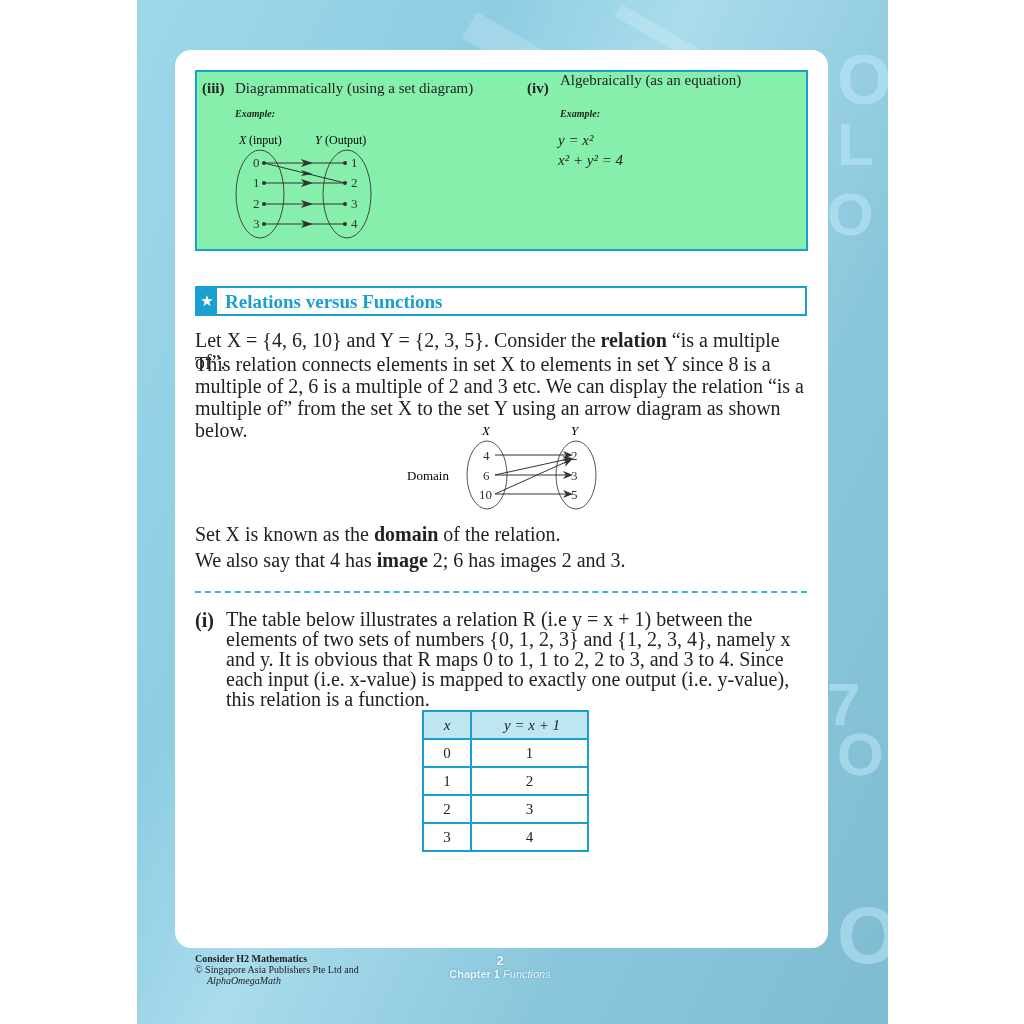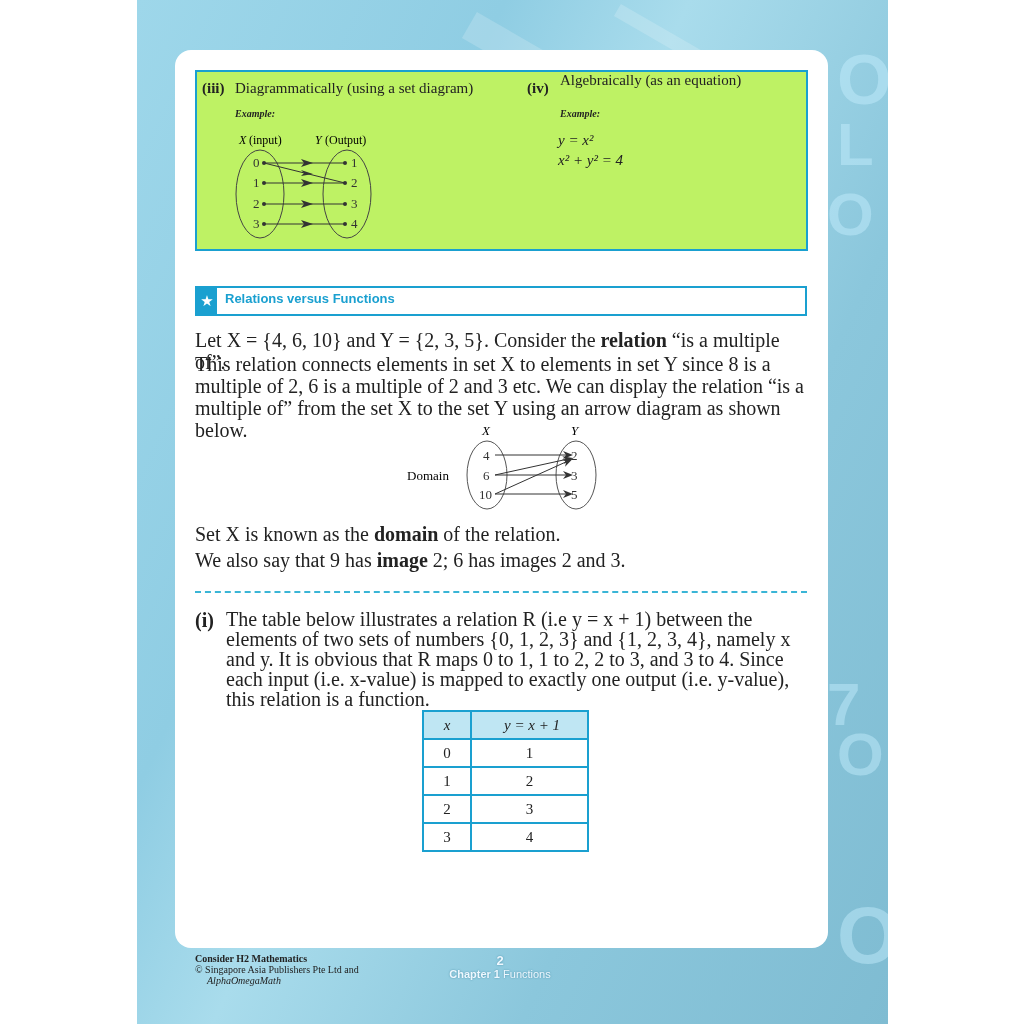"(iii)" .box { background: #bef264 -> #86efac }
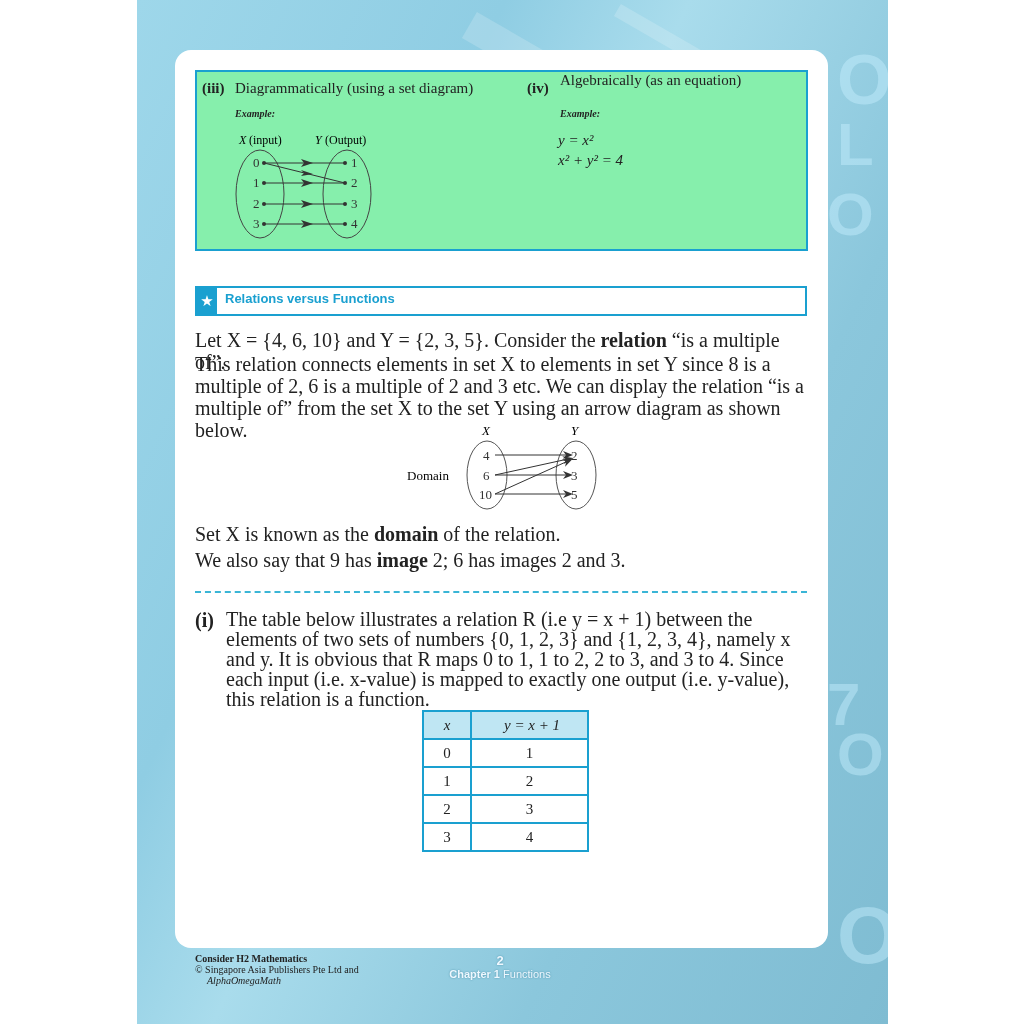"Relations versus Functions" .section-title { font-family: Liberation Sans, sans-serif -> Liberation Serif, serif; font-size: 13px -> 19px }
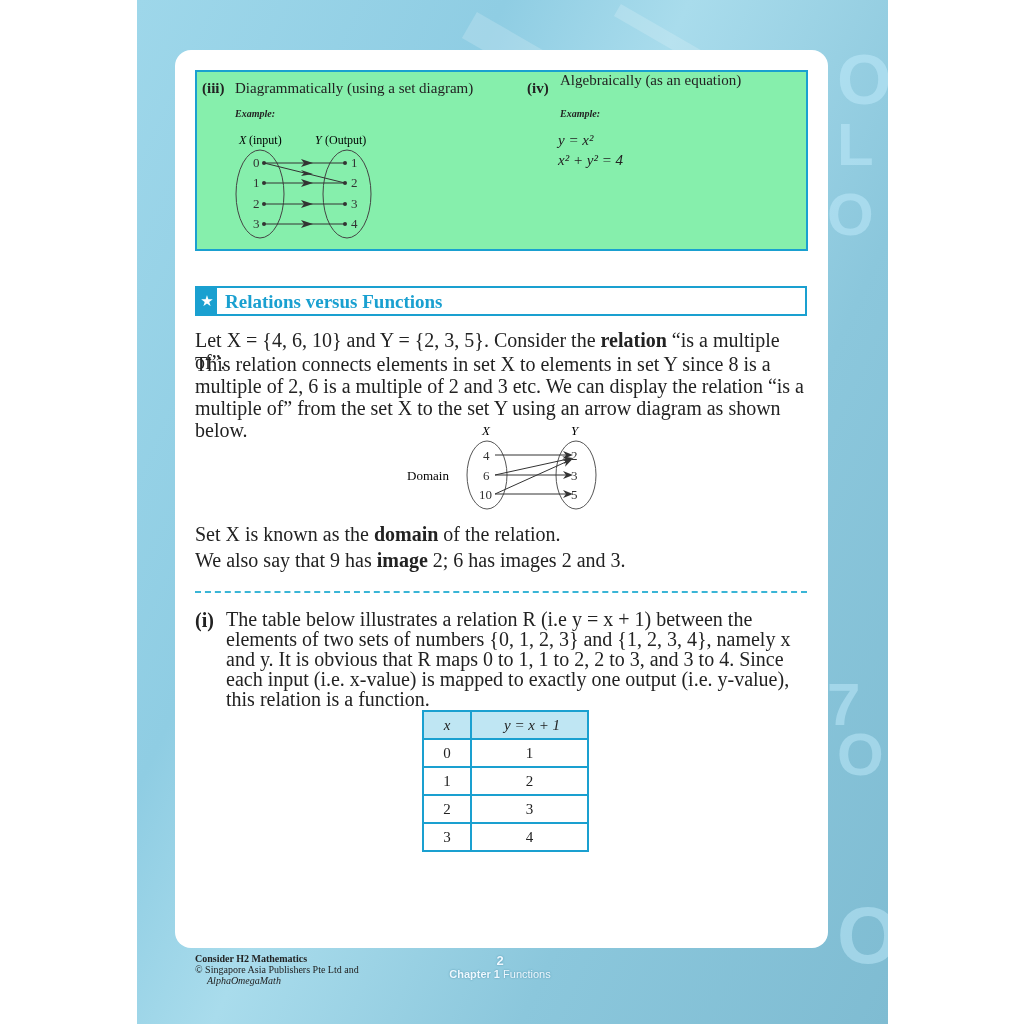"We also say that 9" span { text: 9 -> 4 }
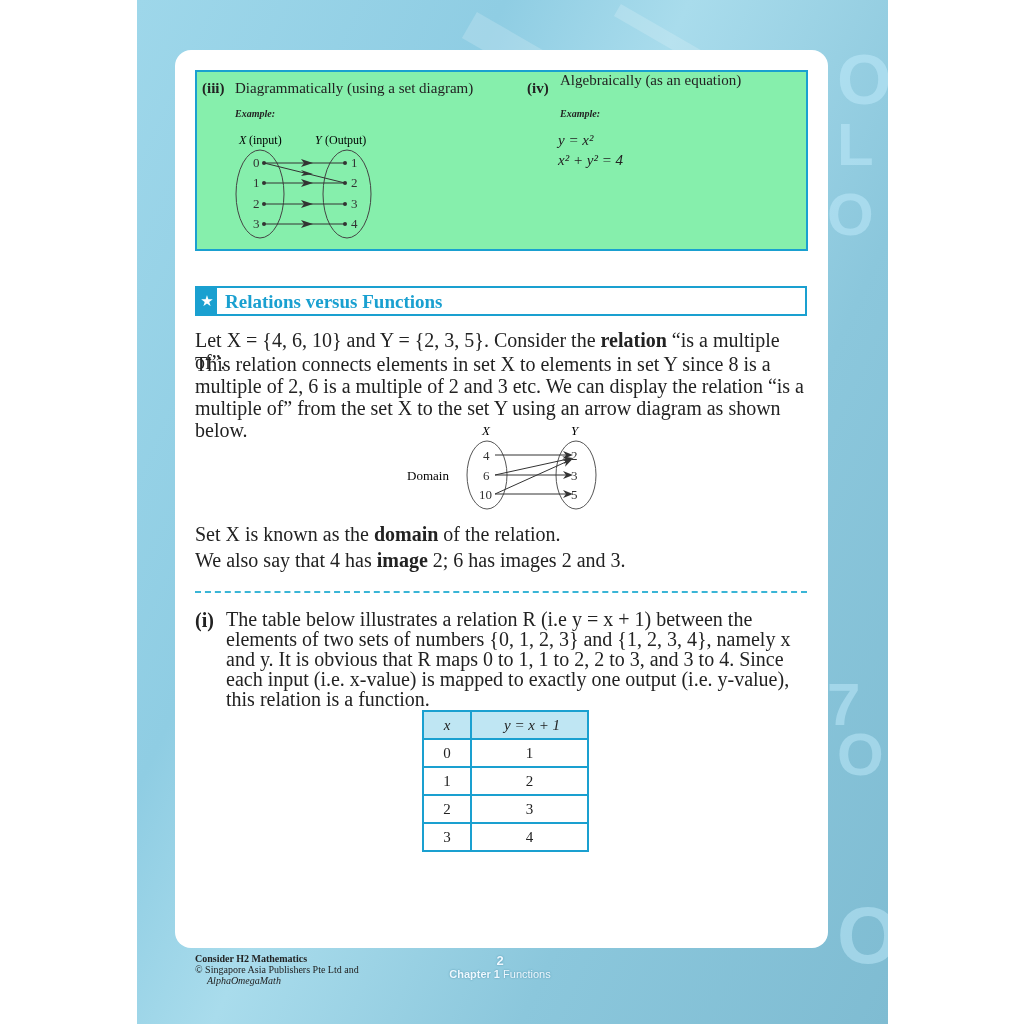"Functions" span { font-style: none -> italic }
